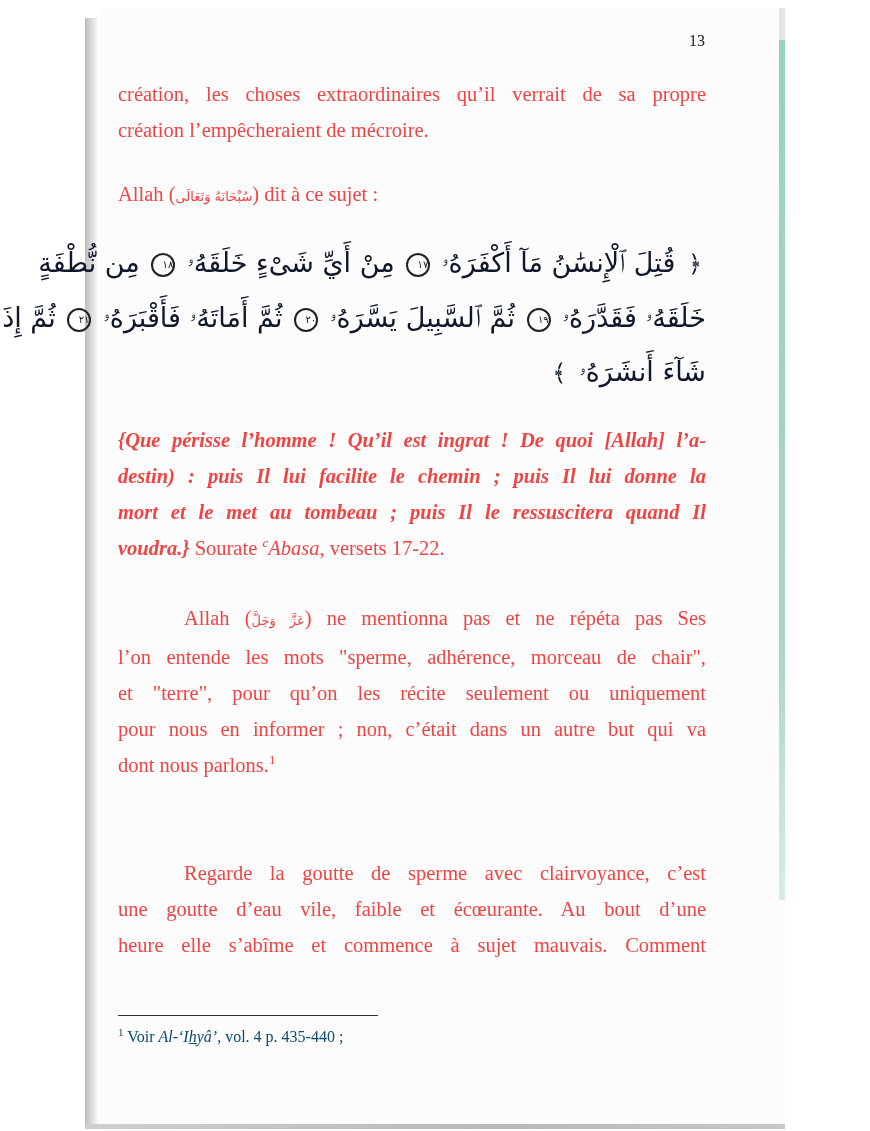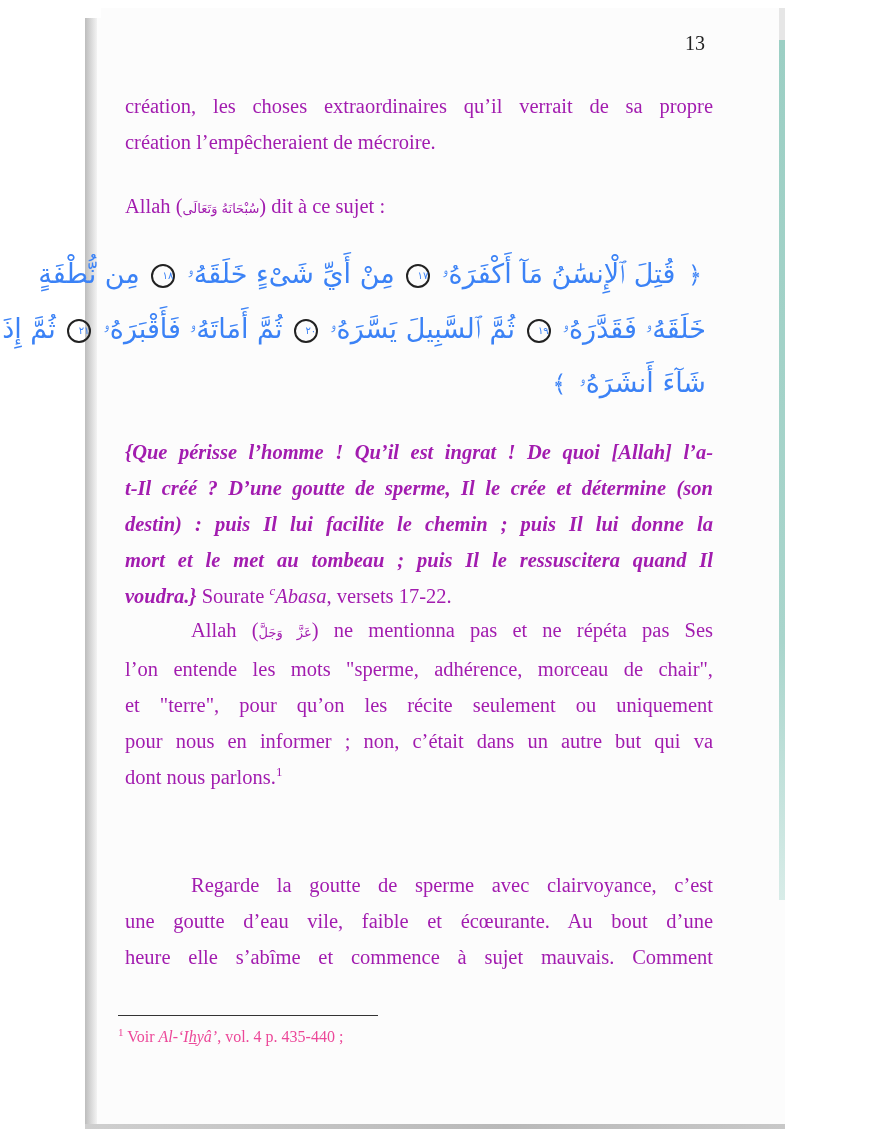"13" .page-number { font-size: 20px -> 16px }
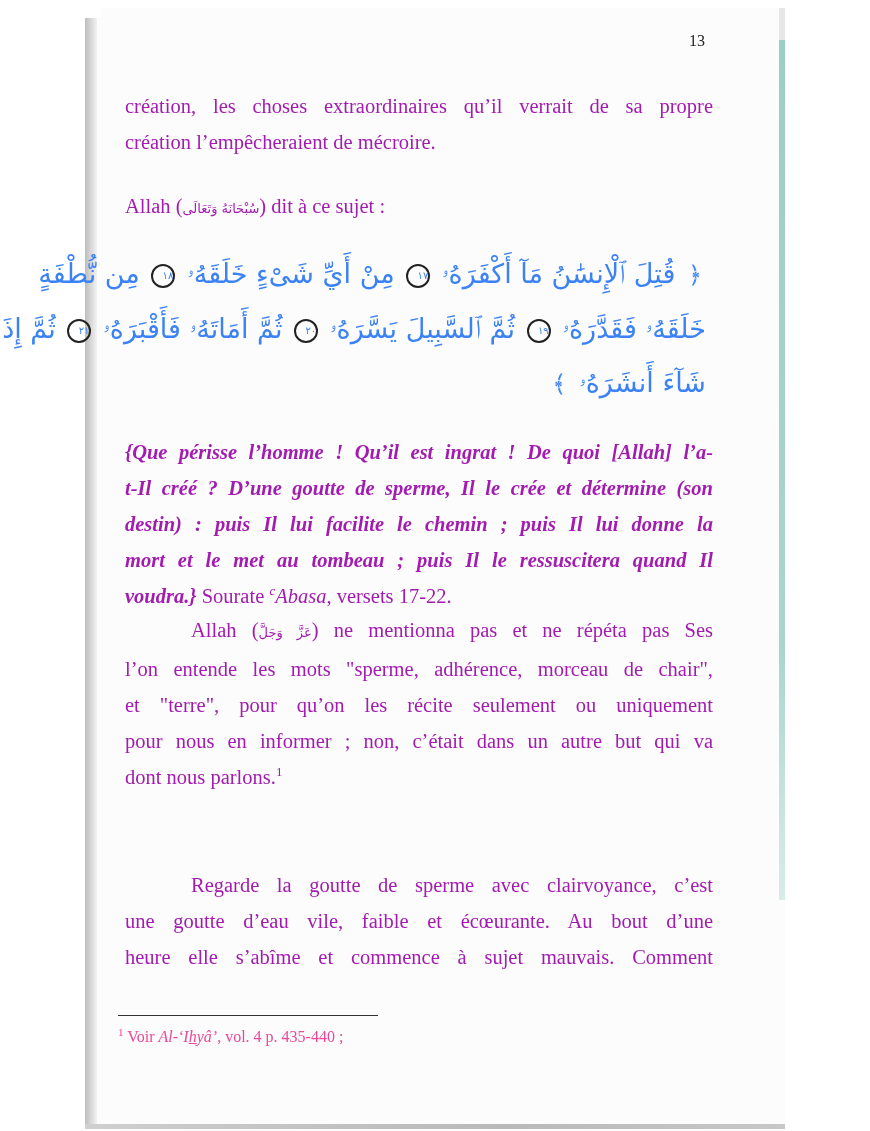"création, les choses extraordinaires" .text { color: #a21caf -> #ef4444; left: 125px -> 118px; margin-top: 12px -> none }
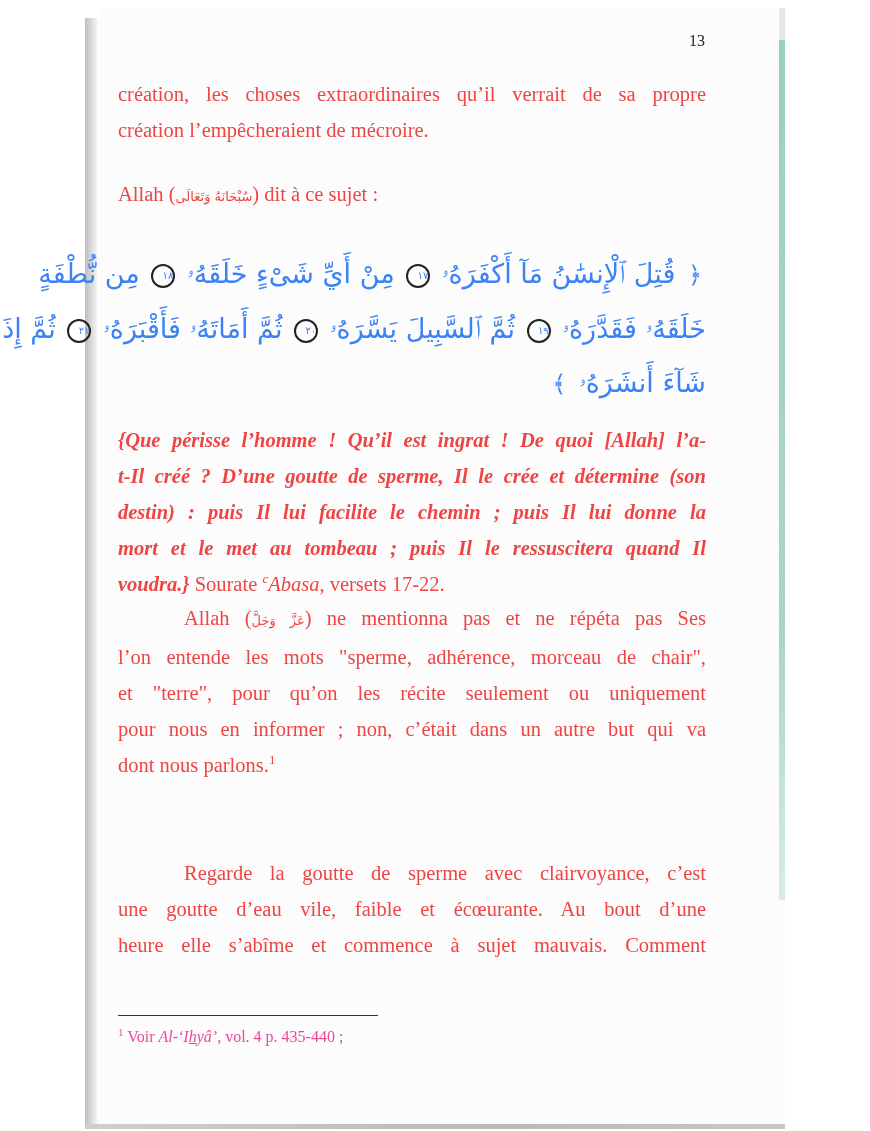"﴿ قُتِلَ ٱلْإِنسَٰنُ مَآ أَكْفَرَهُۥ" .arabic-block { color: #3b82f6 -> #0f172a; top: 247px -> 236px }
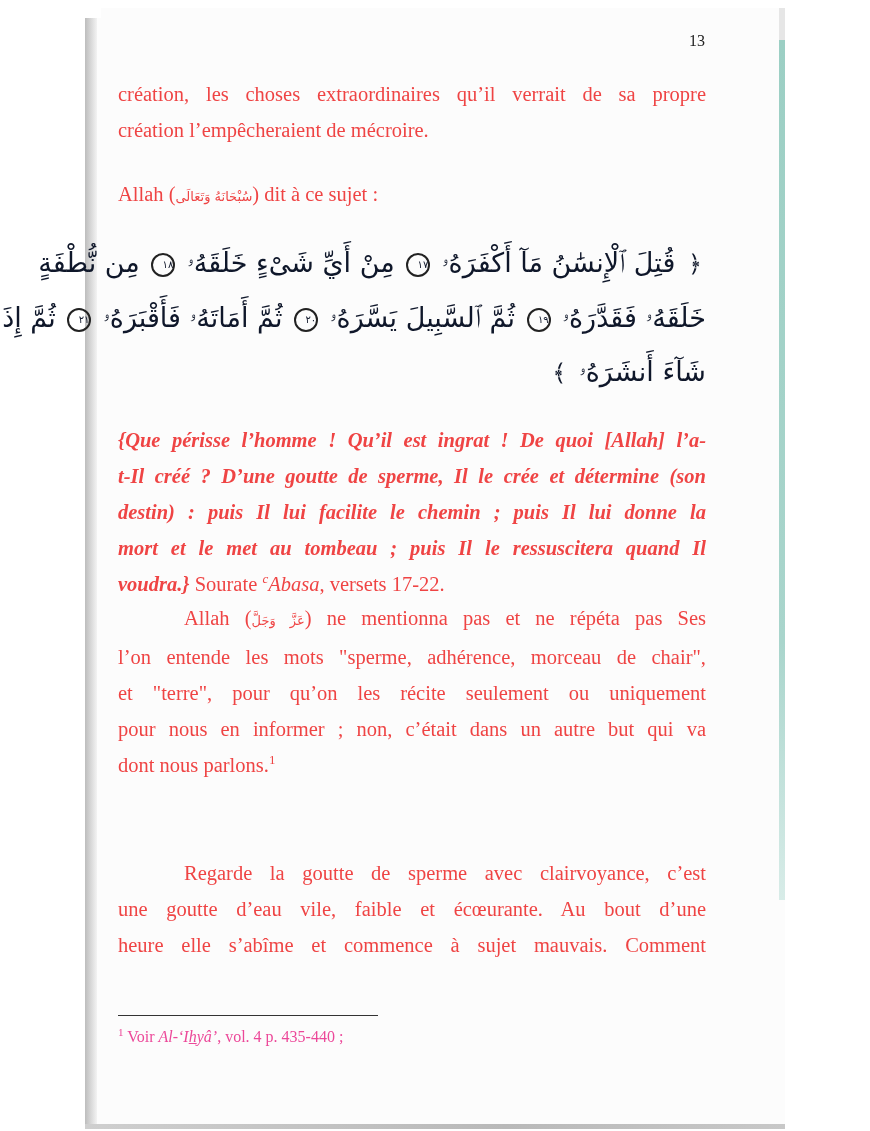"t-Il créé ? D’une goutte" span.line { html: <span>t-Il créé ? D’une goutte de sperme, Il le crée et détermine (son</span> -> none }
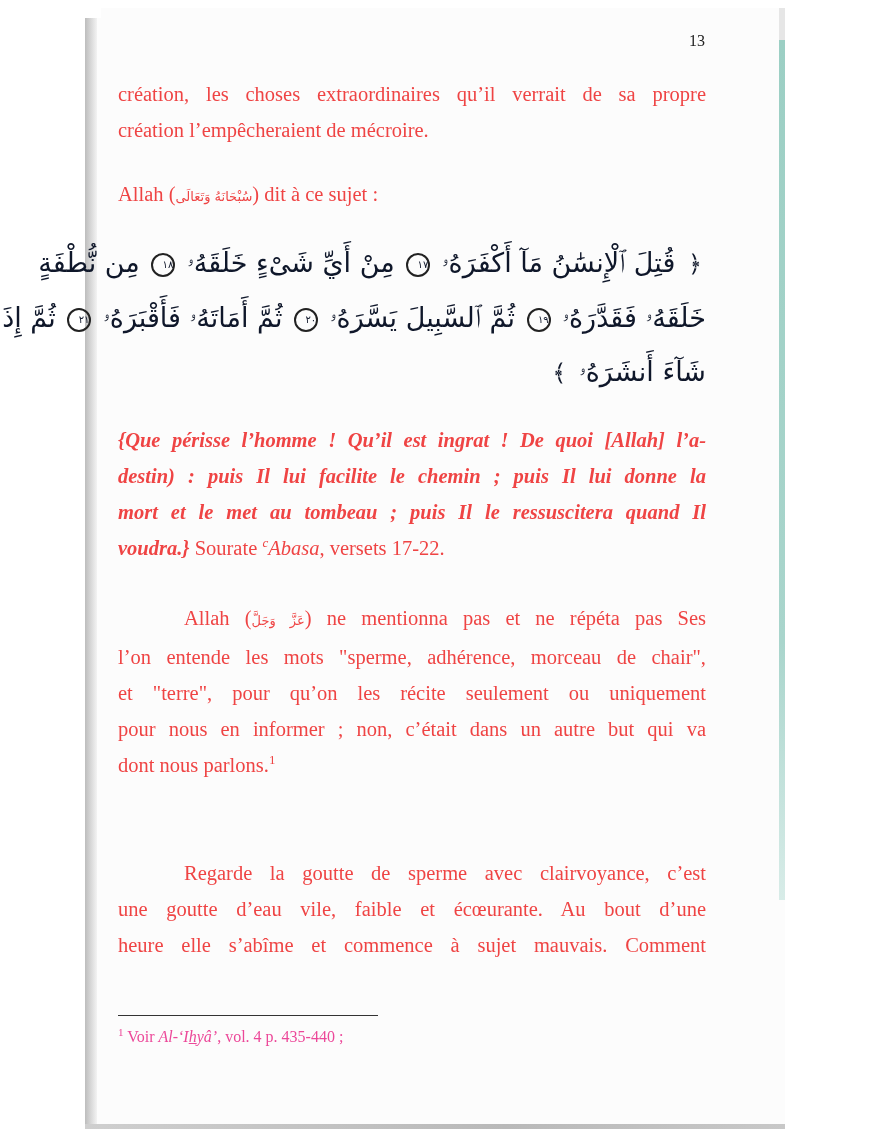"1 Voir Al-‘Ihyâ’, vol. 4" .footnote { color: #ec4899 -> #0c4a6e }
